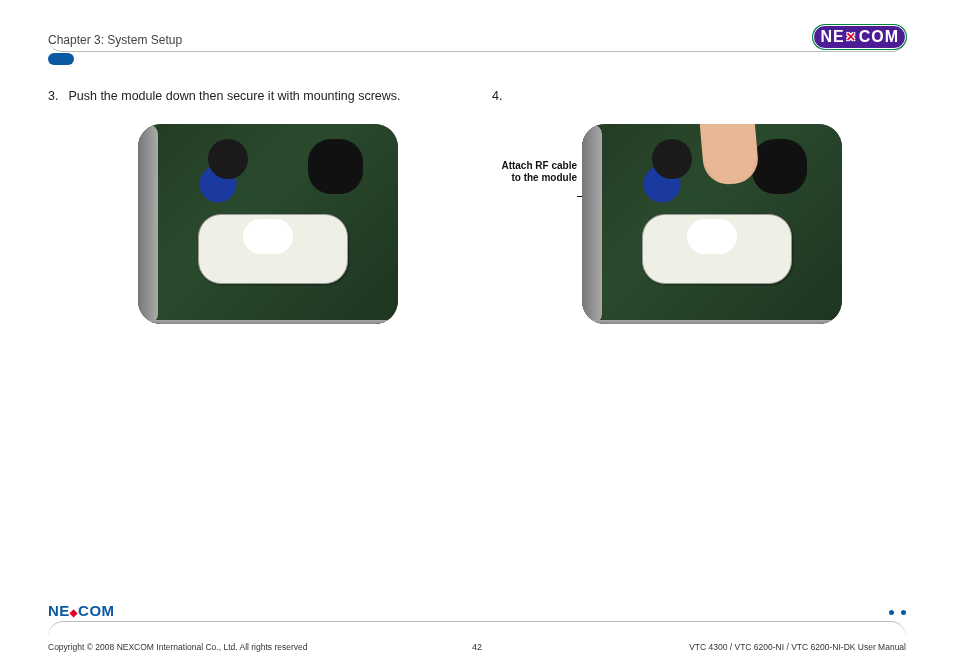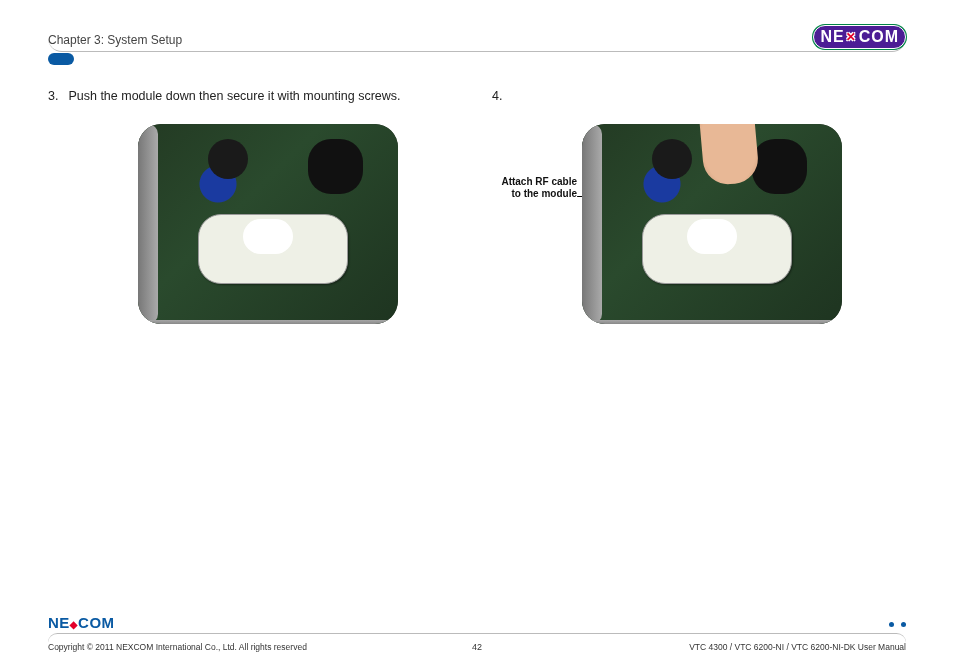"Attach RF cable to the" .cable-callout { top: 52px -> 36px }
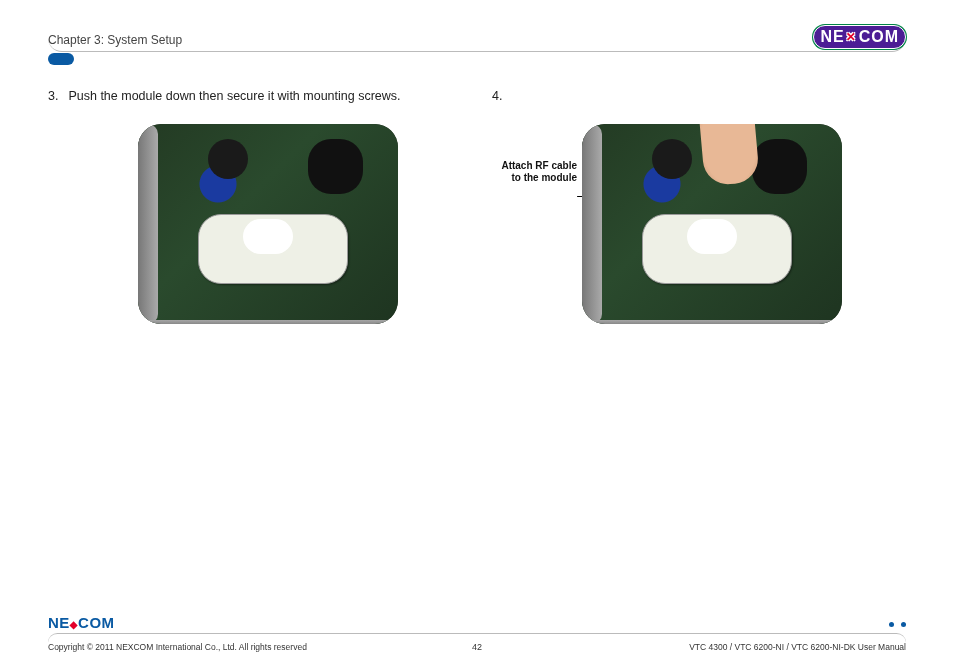"NE◆COM" .footer { padding-top: 8px -> 20px }
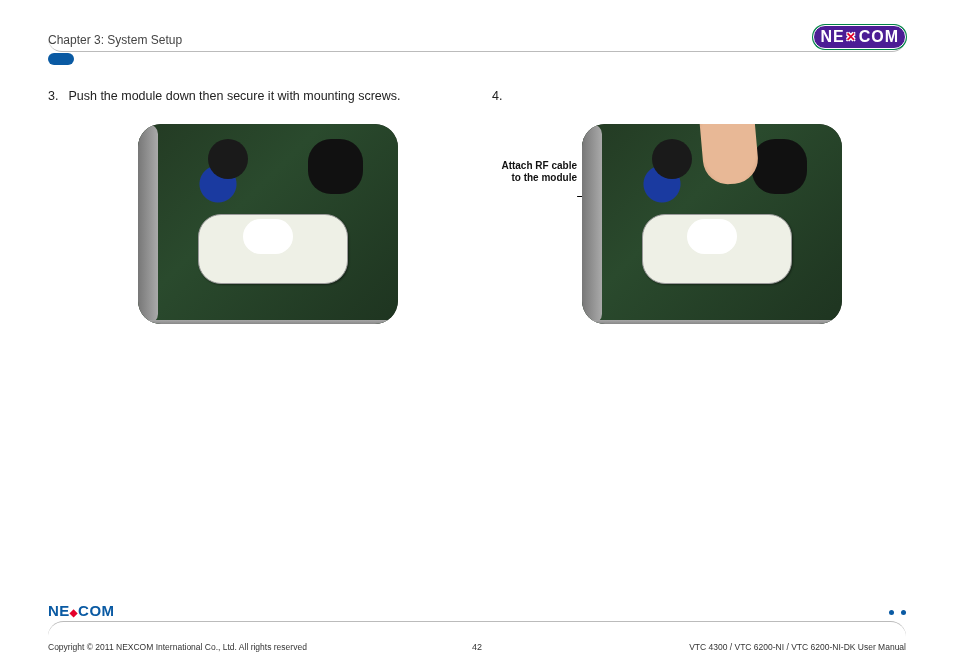"Copyright © 2011 NEXCOM International" span { text: 2011 -> 2008 }
